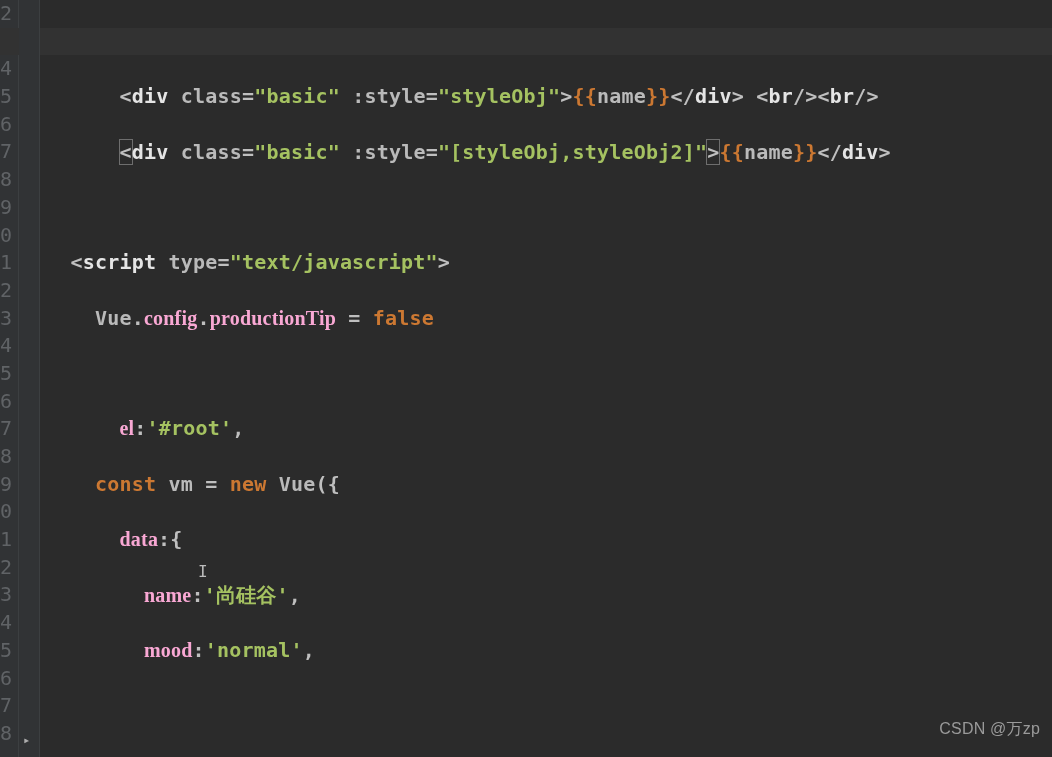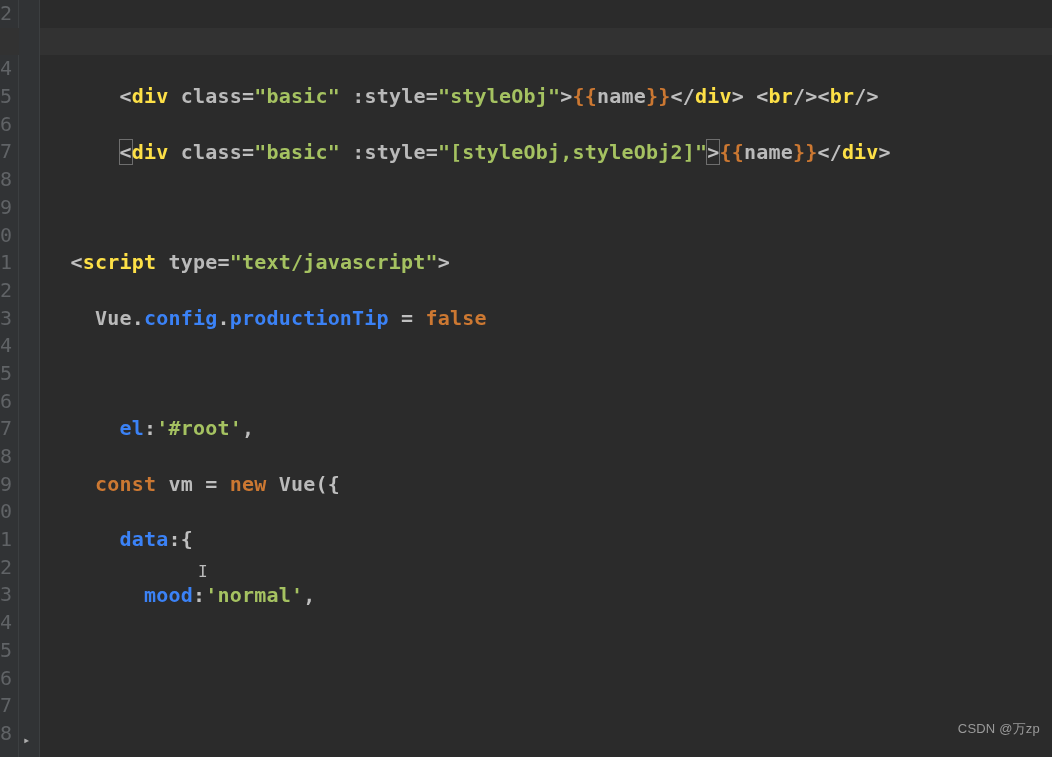"div" .t { color: #fde047 -> #e5e5e5 }
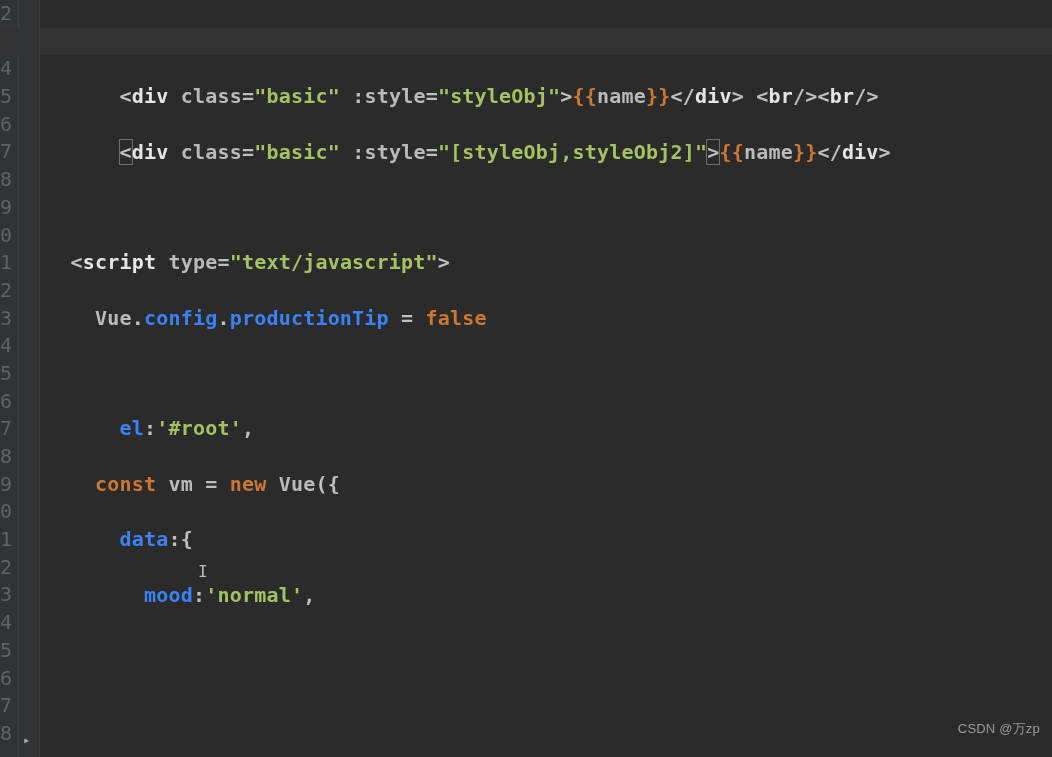"config" .pr { color: #3b82f6 -> #f9a8d4; font-family: none -> Liberation Serif, serif }
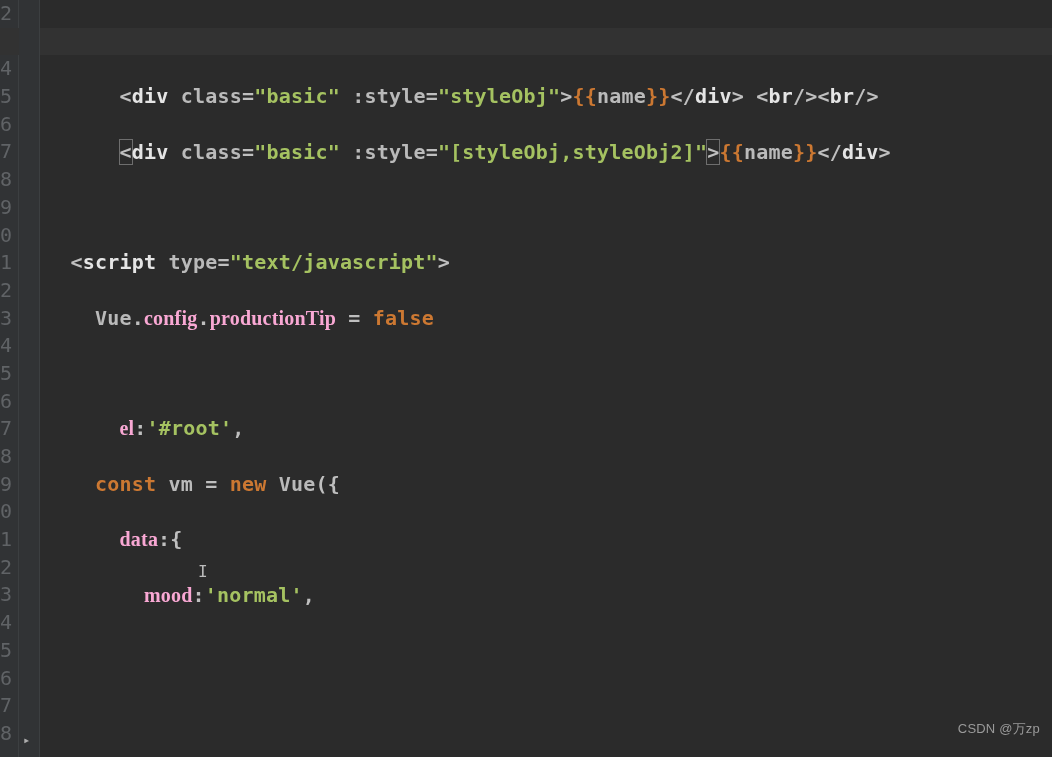"name:'尚硅谷'," div.cl { html: none -> <div> <span>name</span><span>:</span><span>'<span>尚硅谷</span>'</span><span>,</span></div> }
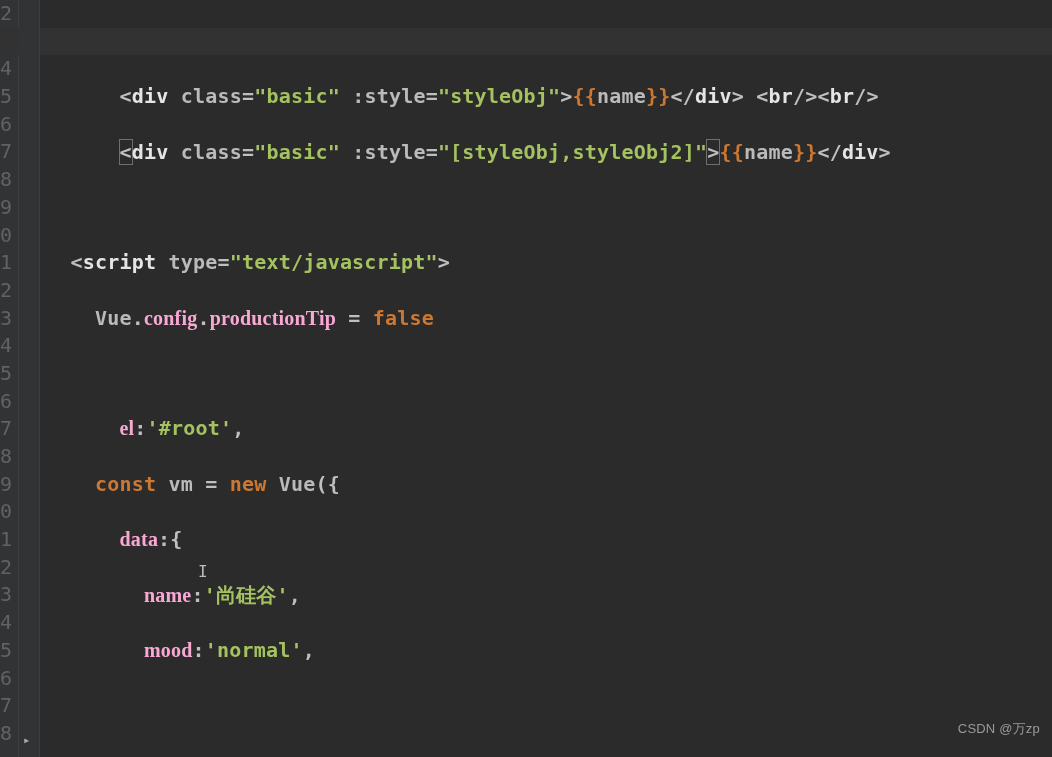"CSDN @万zp" .watermark { font-size: 13px -> 16px }
